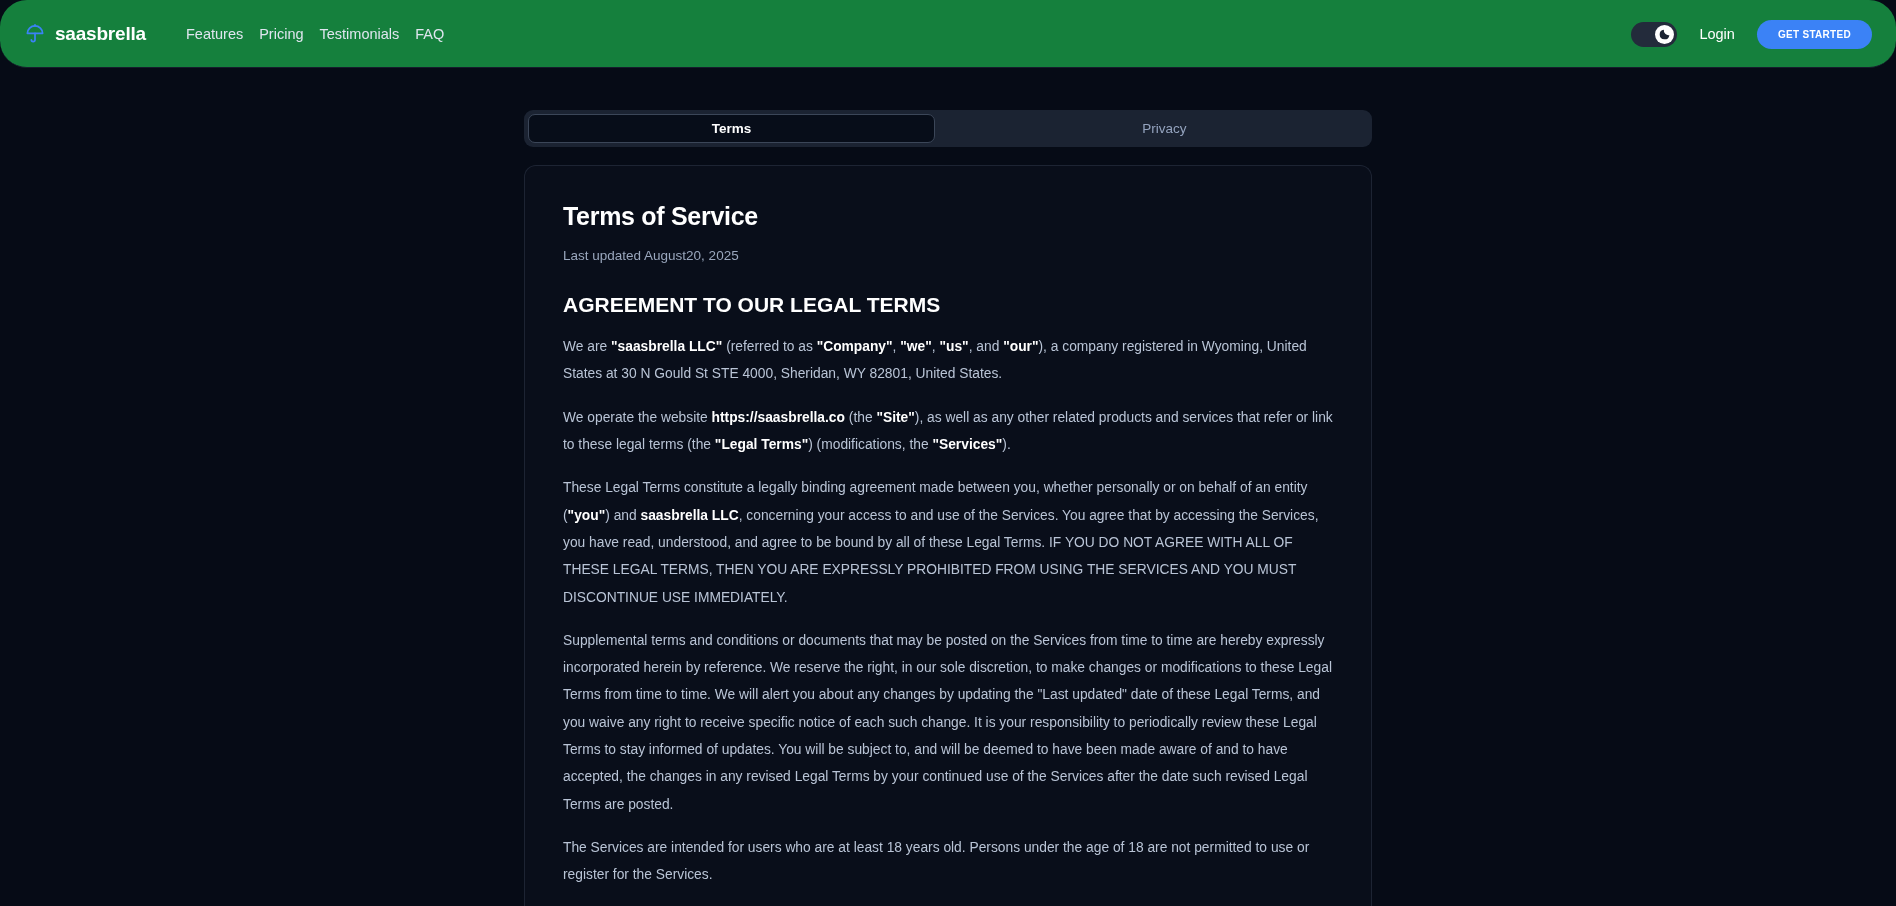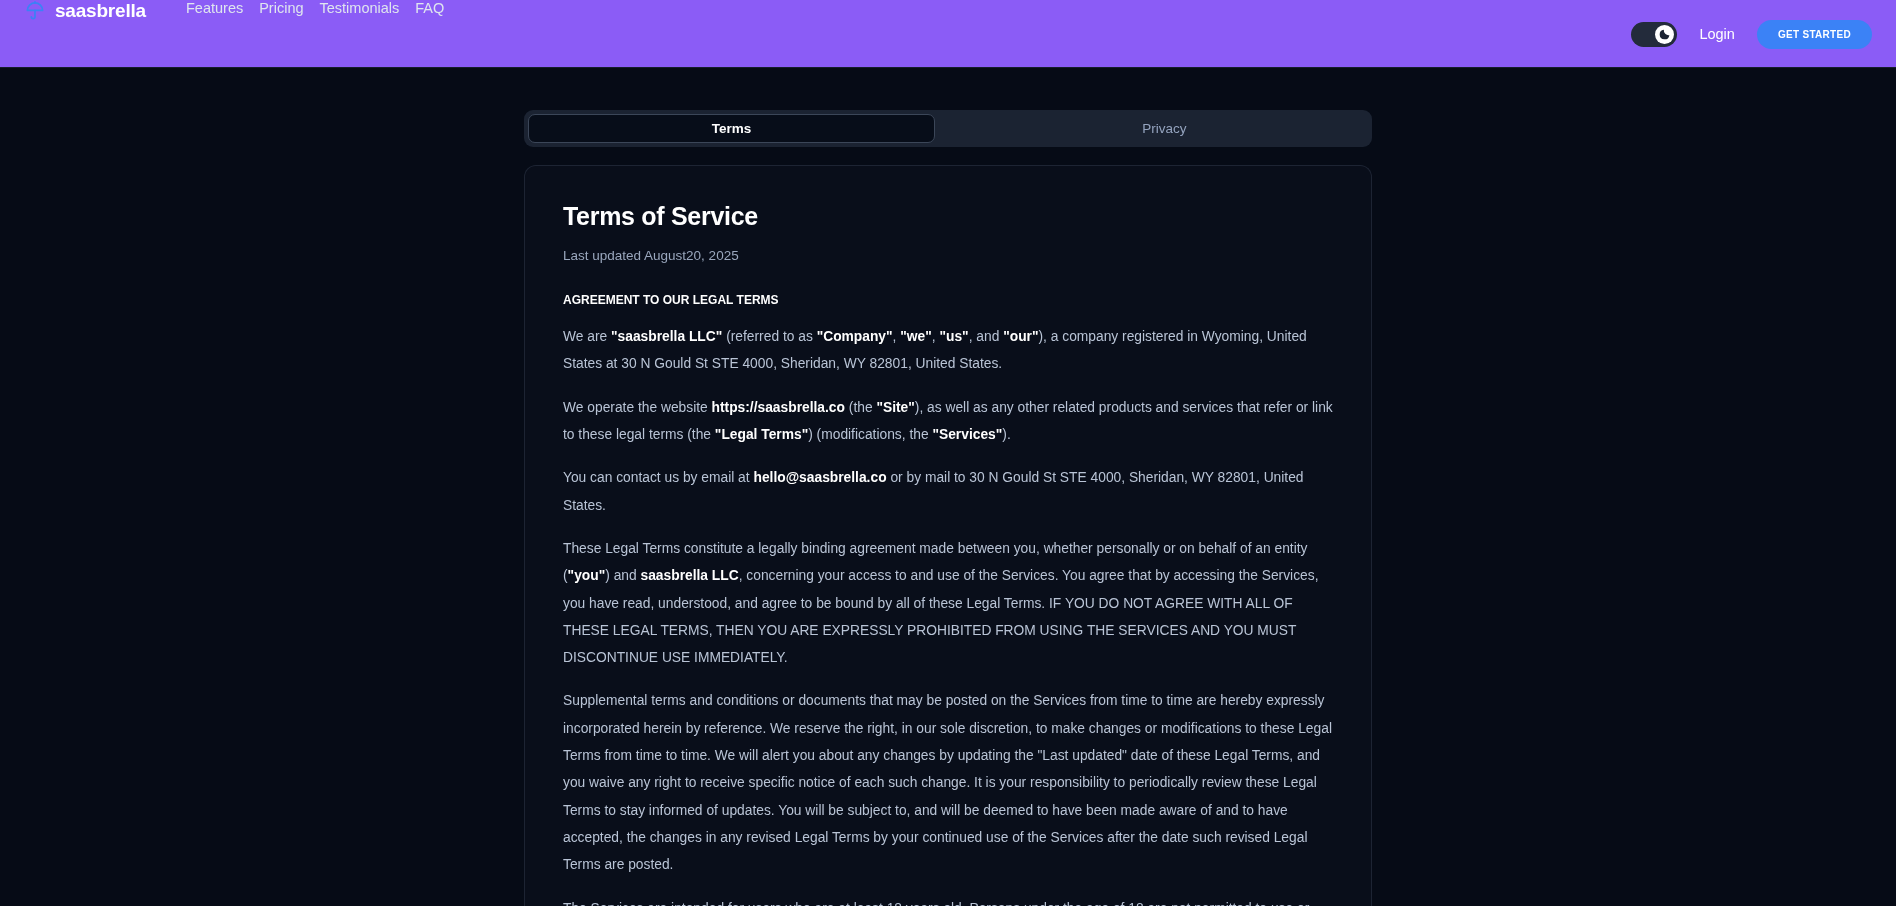"saasbrella" .header { align-items: flex-start -> center; background: #8b5cf6 -> #15803d; border-radius: none -> 27px }
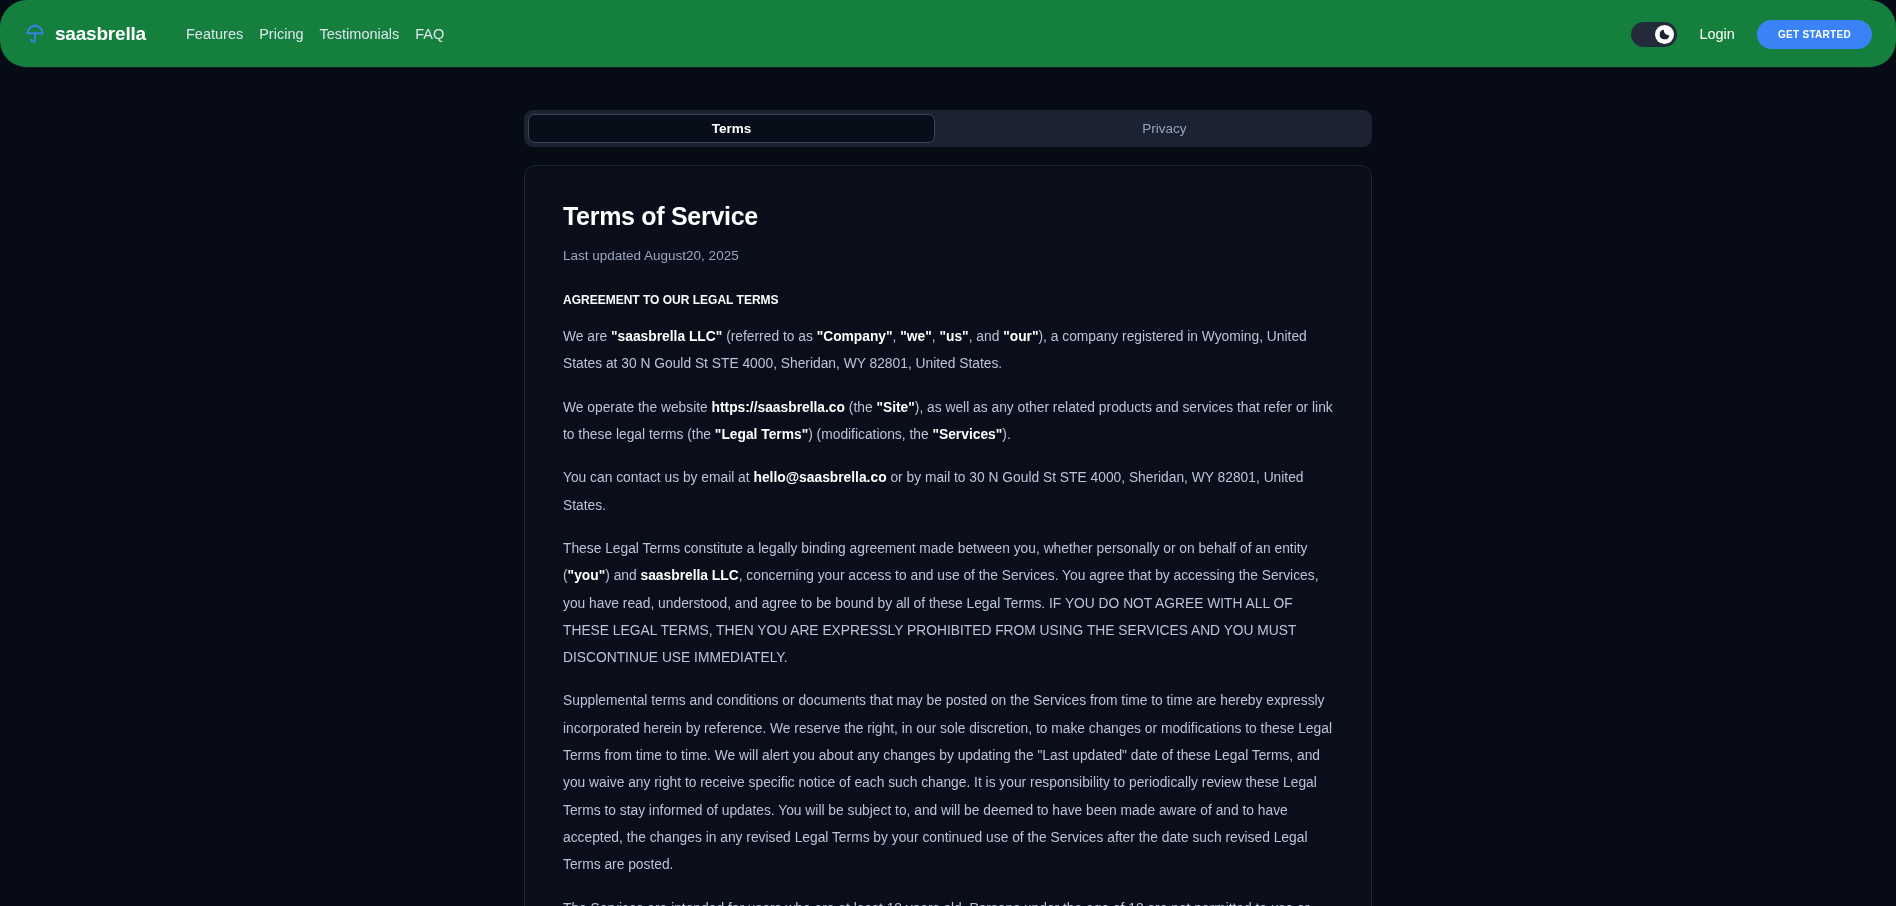"AGREEMENT TO OUR LEGAL TERMS" .section-heading { font-size: 12px -> 21px }
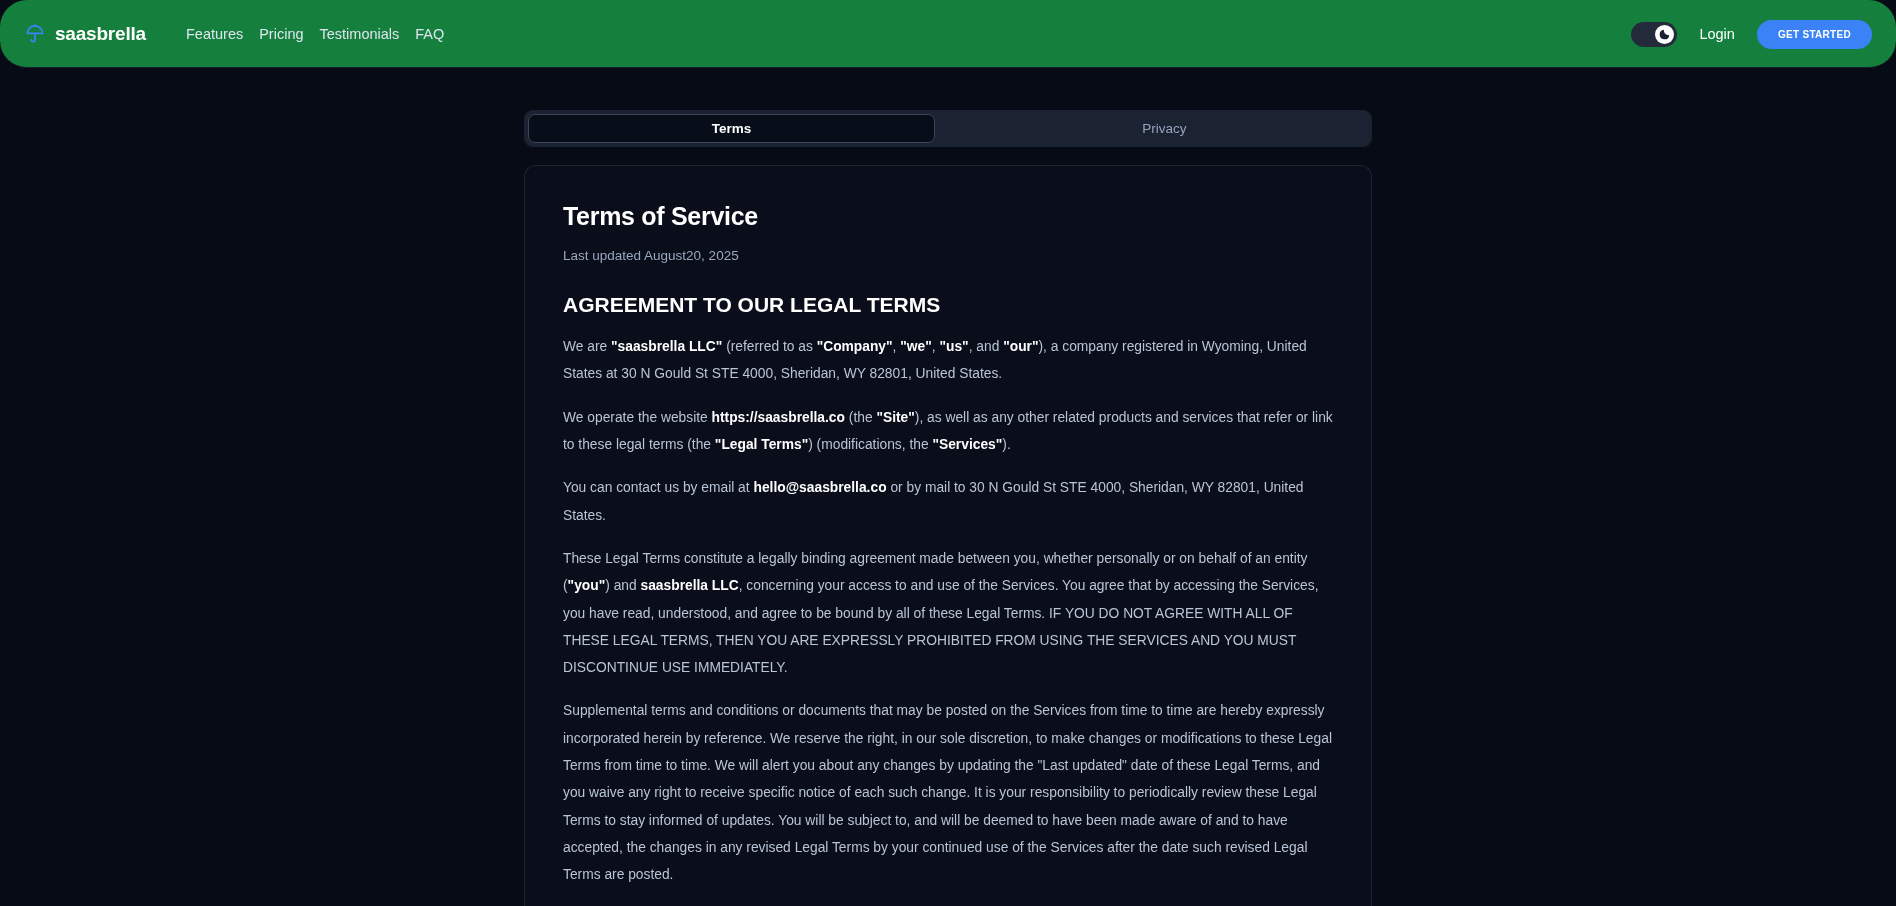"You can contact us by" p.para { html: <p> <span>You can contact us by email at </span><a>hello@saasbrella.co</a><span> or by mail to 30 N Gould St STE 4000, Sheridan, WY 82801, United States.</span> </p> -> none }
